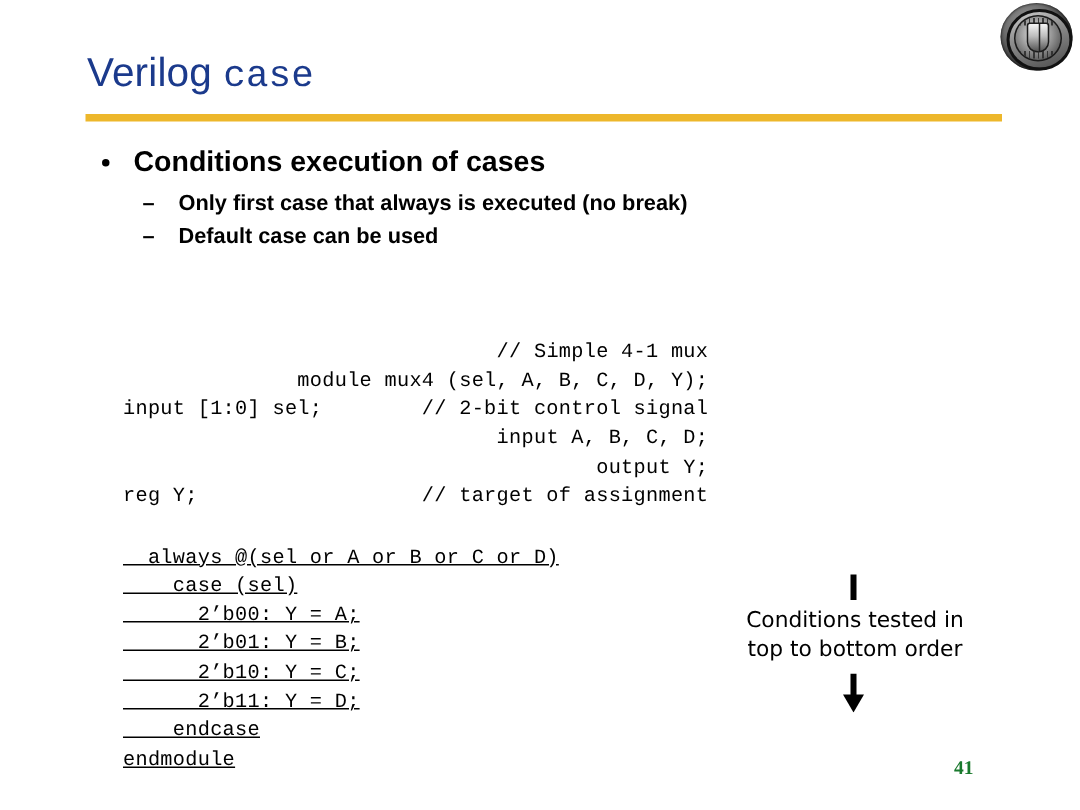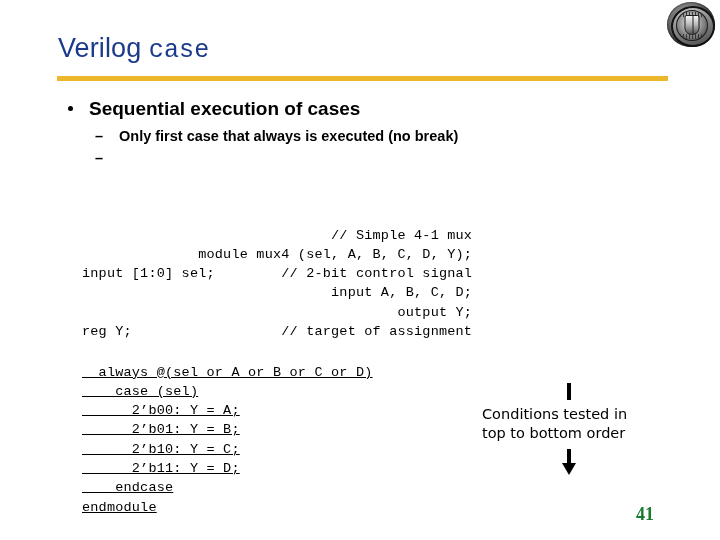"Sequential execution of cases" span { text: Sequential -> Conditions }
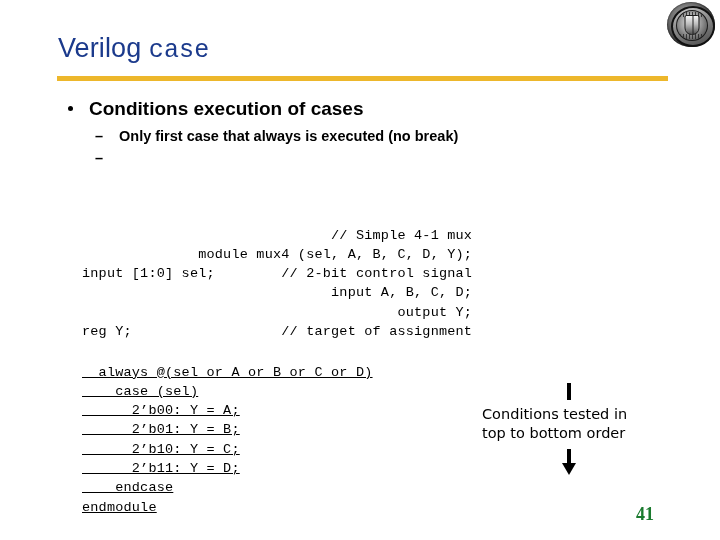"Default case can be used" span { html: none -> <span>Default case can be used</span> }
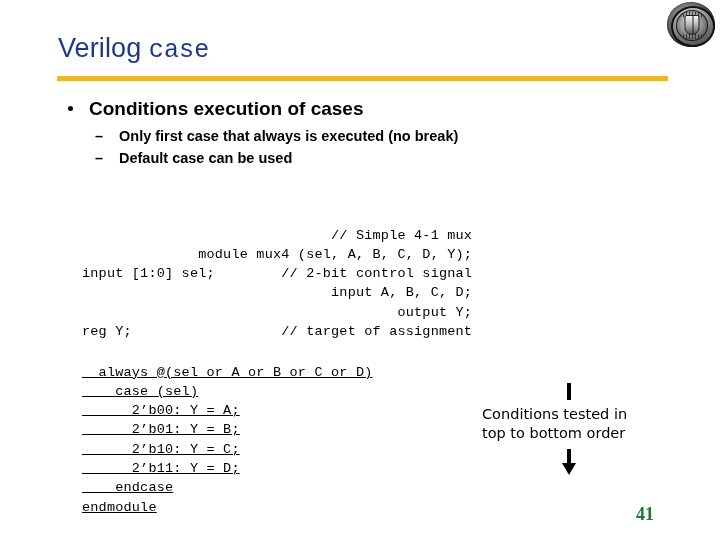"Conditions tested in" #ann-text { text-align: left -> center }
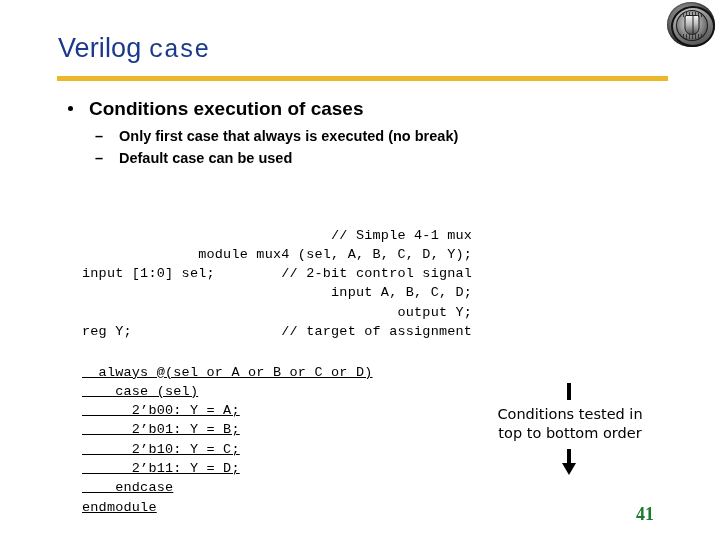"41" #page-num { font-size: 18px -> 13px }
